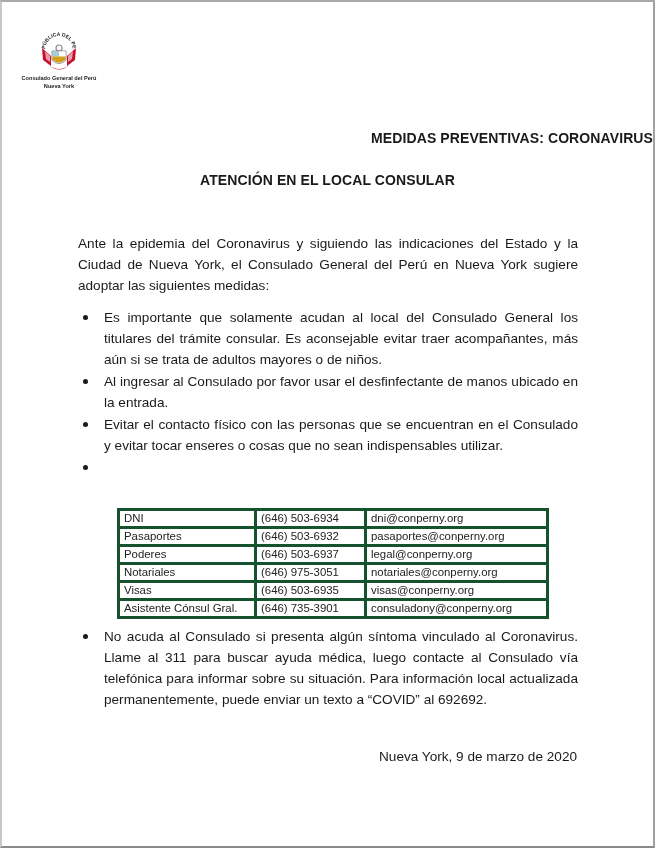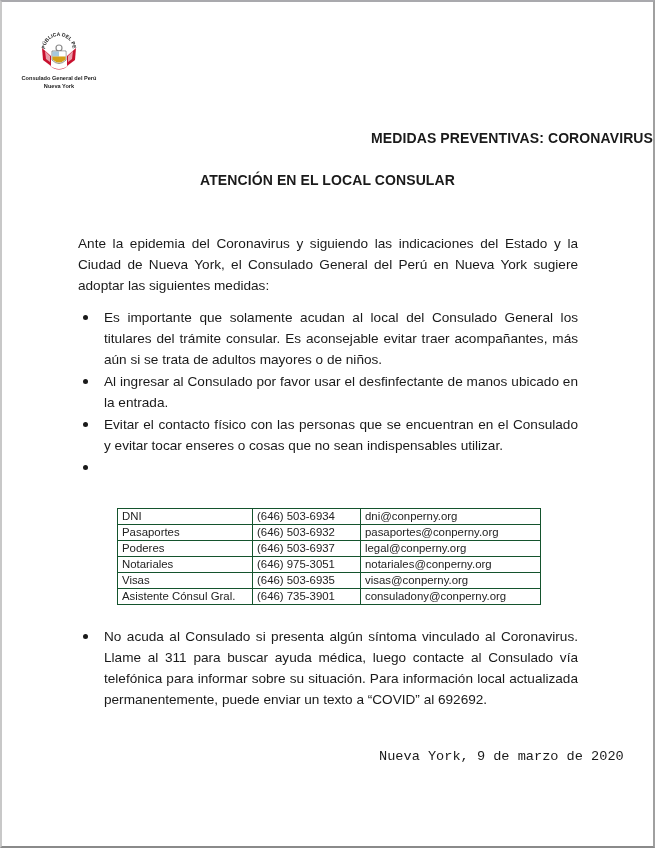"DNI" .contacts td { border: 1px solid #14532d -> 3px solid #14532d }
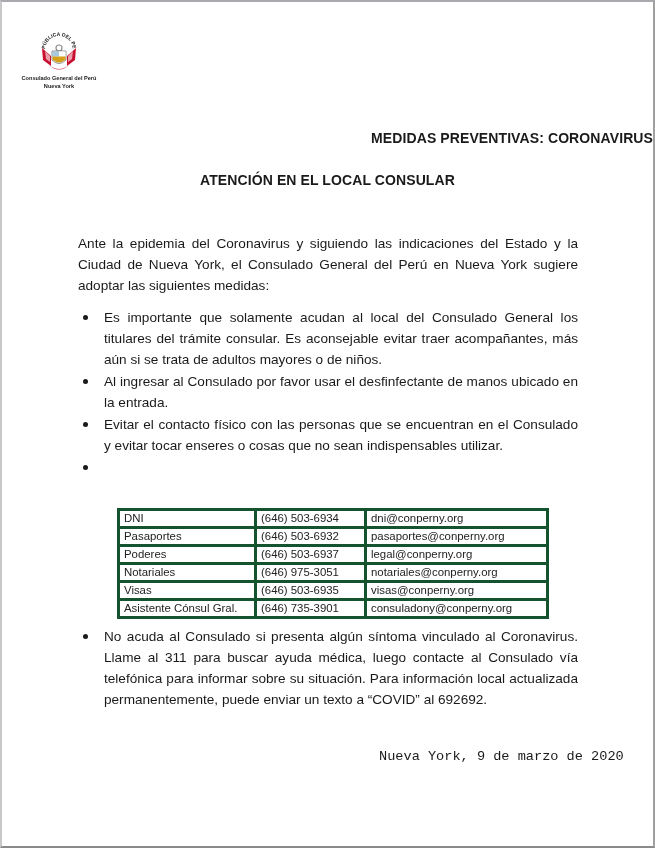"Nueva York, 9 de marzo" .signoff { font-family: Liberation Mono, monospace -> none }
